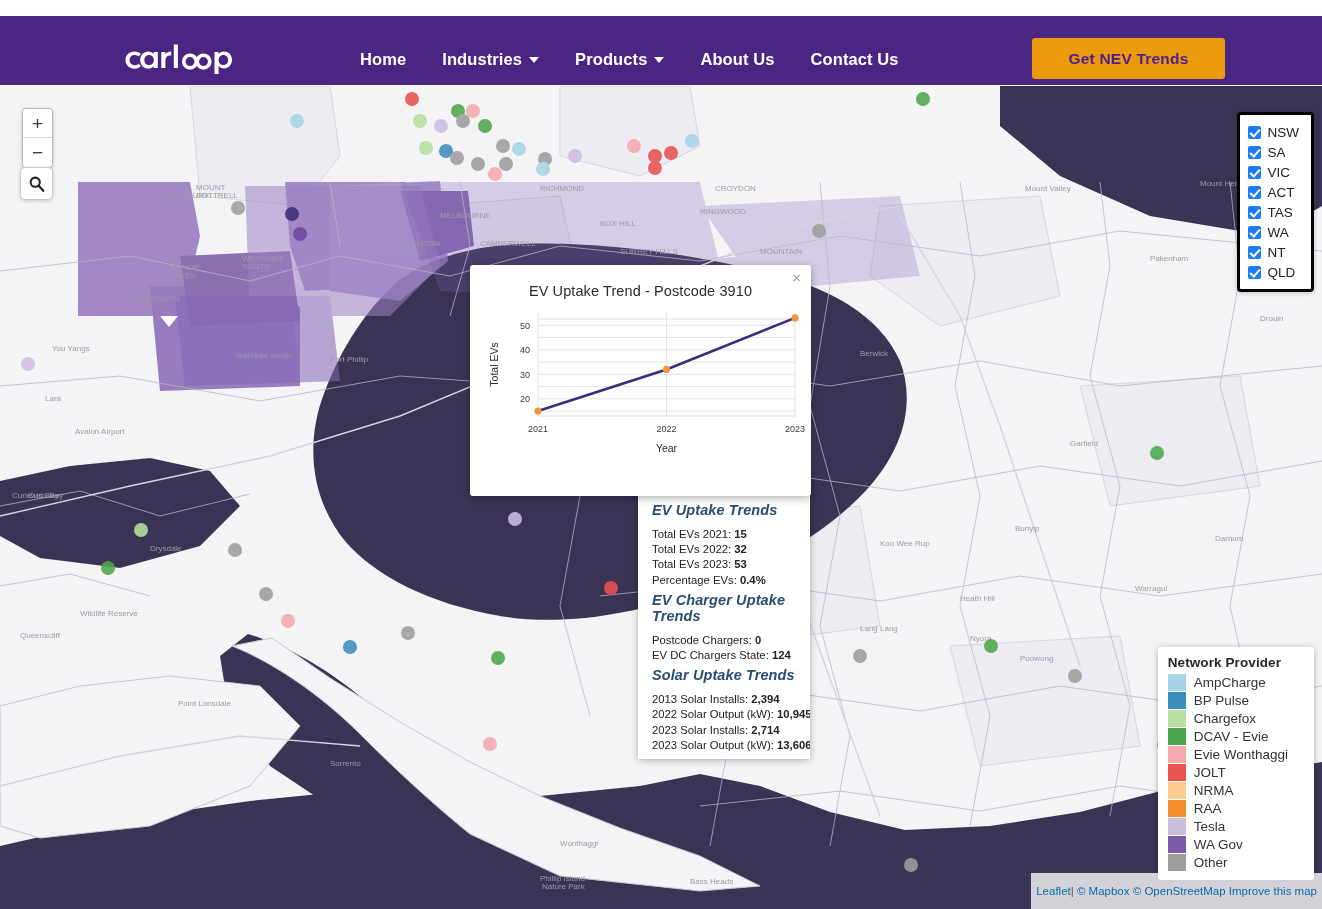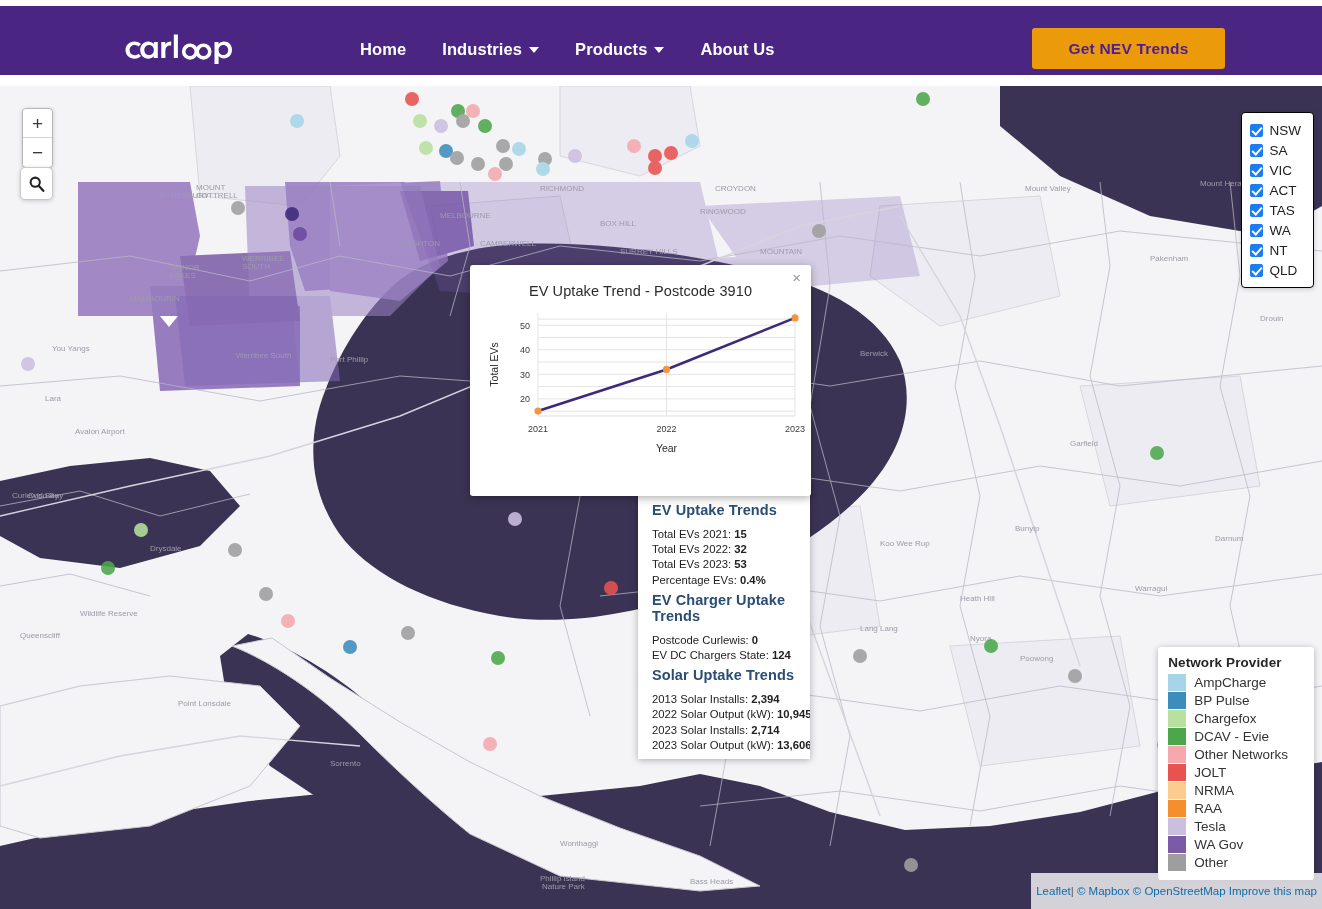"Home" #site-header { top: 6px -> 16px }
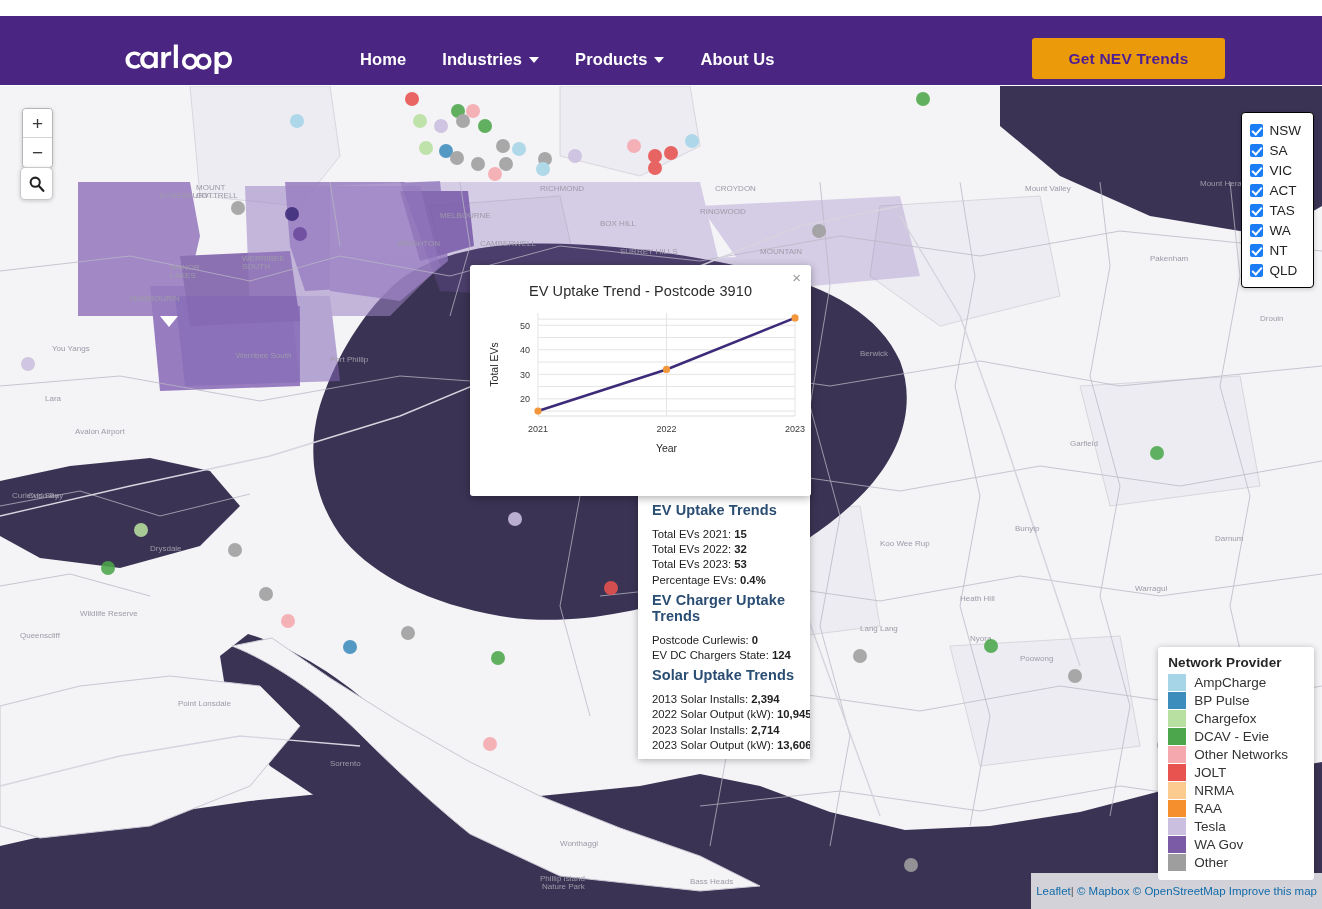"Contact Us" div.nav-item { html: none -> <div> <span>Contact Us</span> </div> }
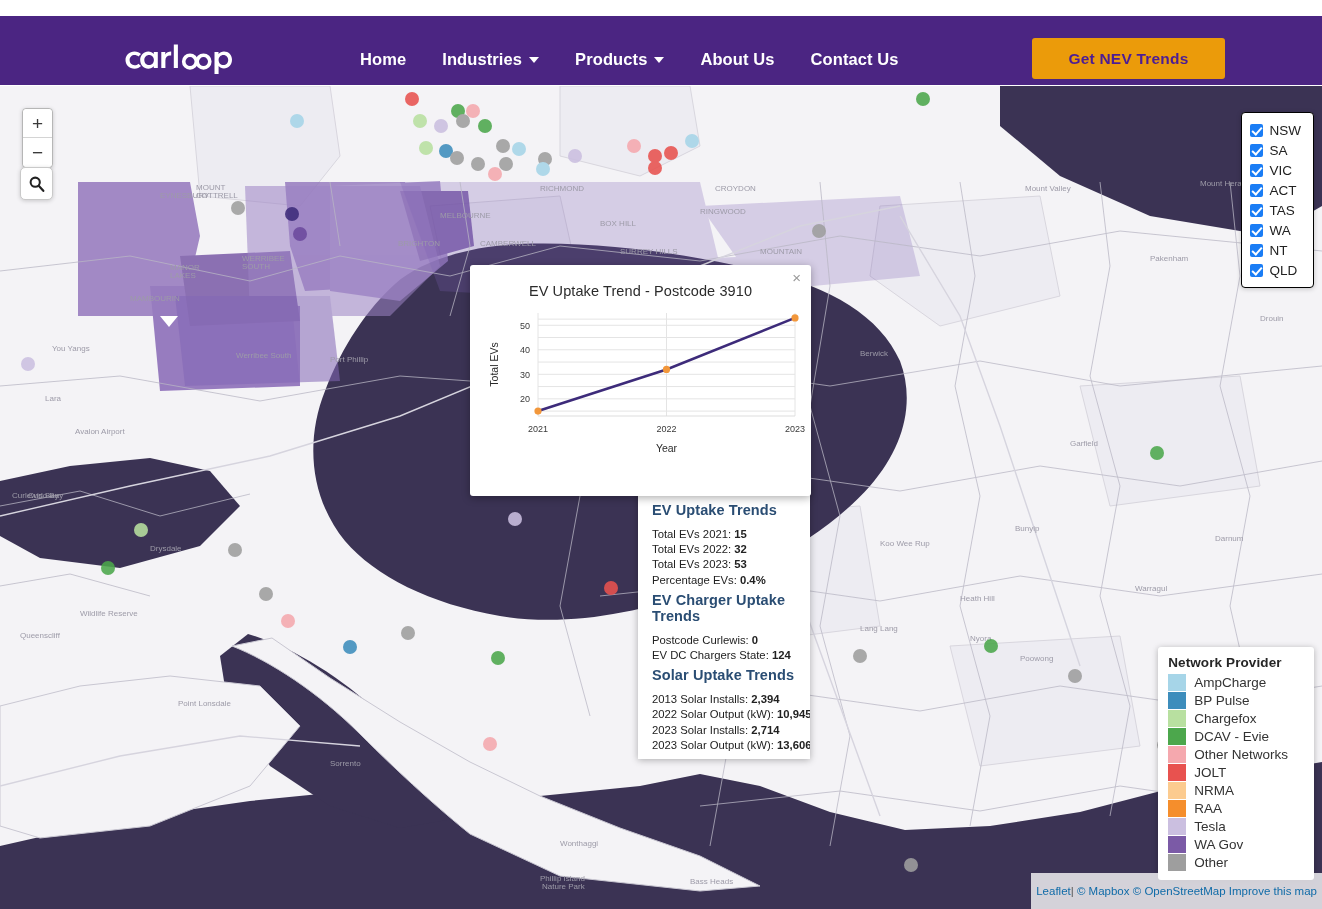"NSW" #state-filter-panel { border: 1px solid #000000 -> 3px solid #000000 }
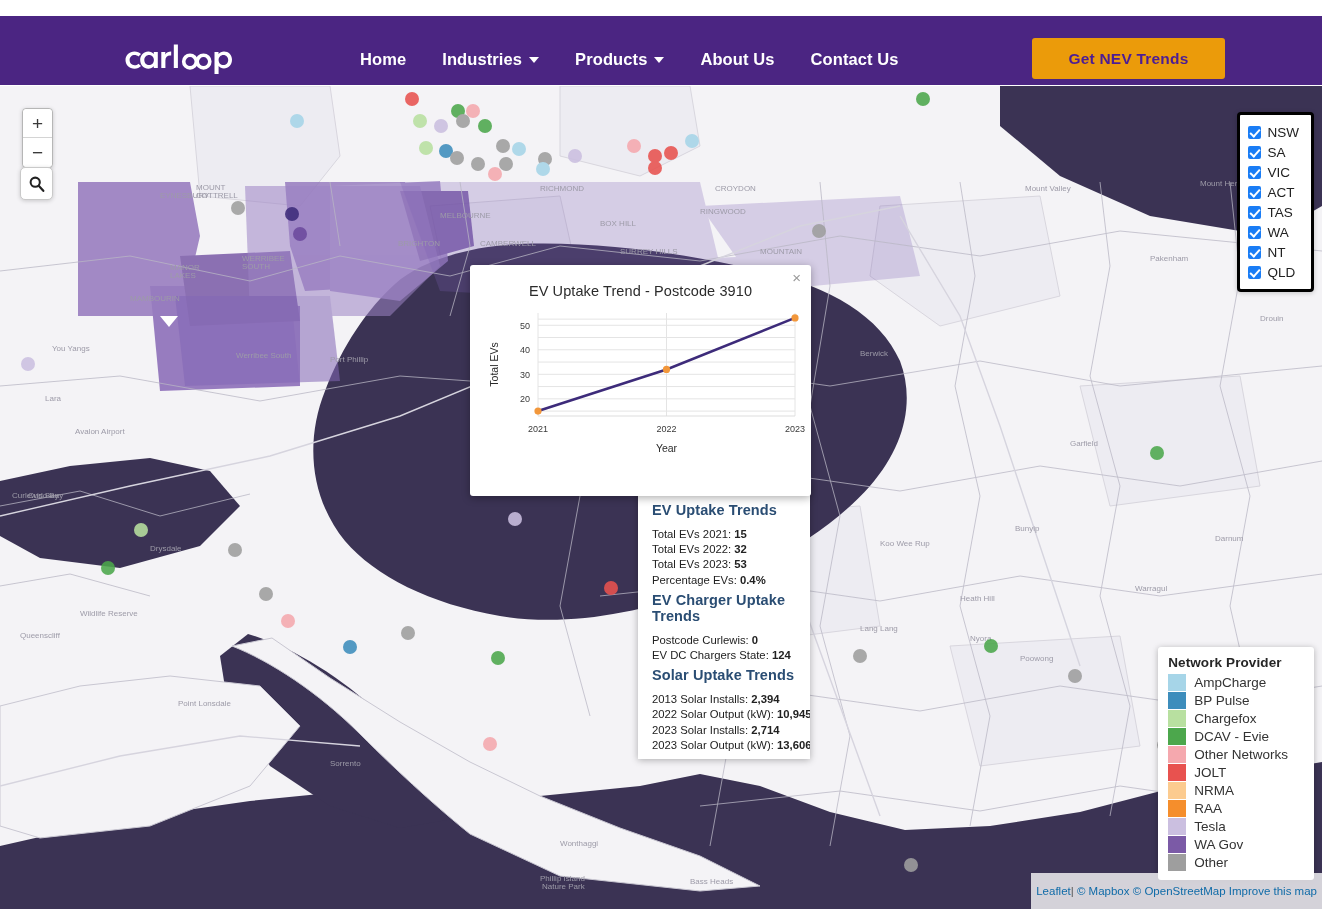"EV Uptake Trends" .info-heading { font-style: none -> italic }
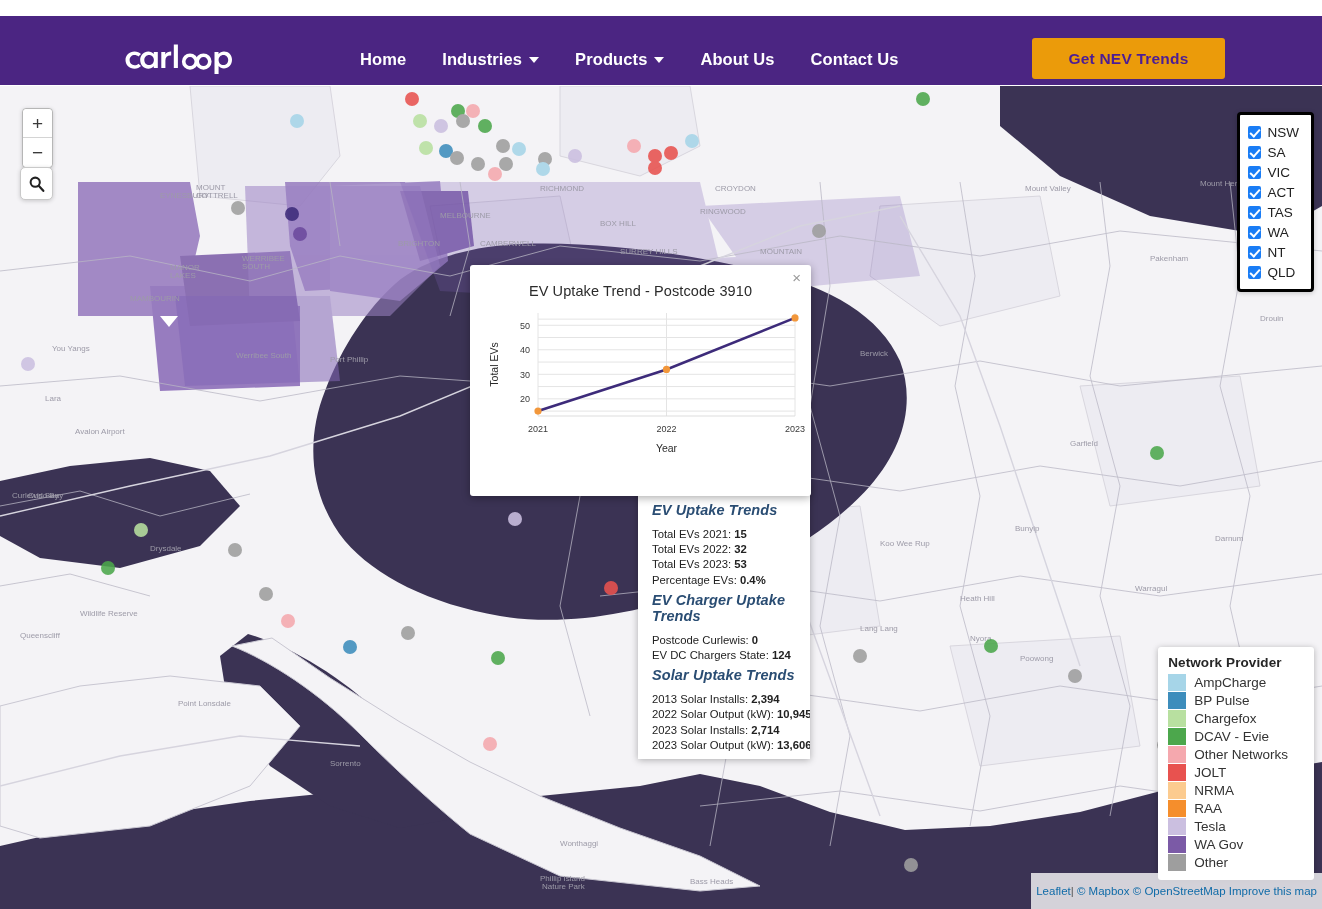"Postcode Curlewis:" span { text: Curlewis -> Chargers }
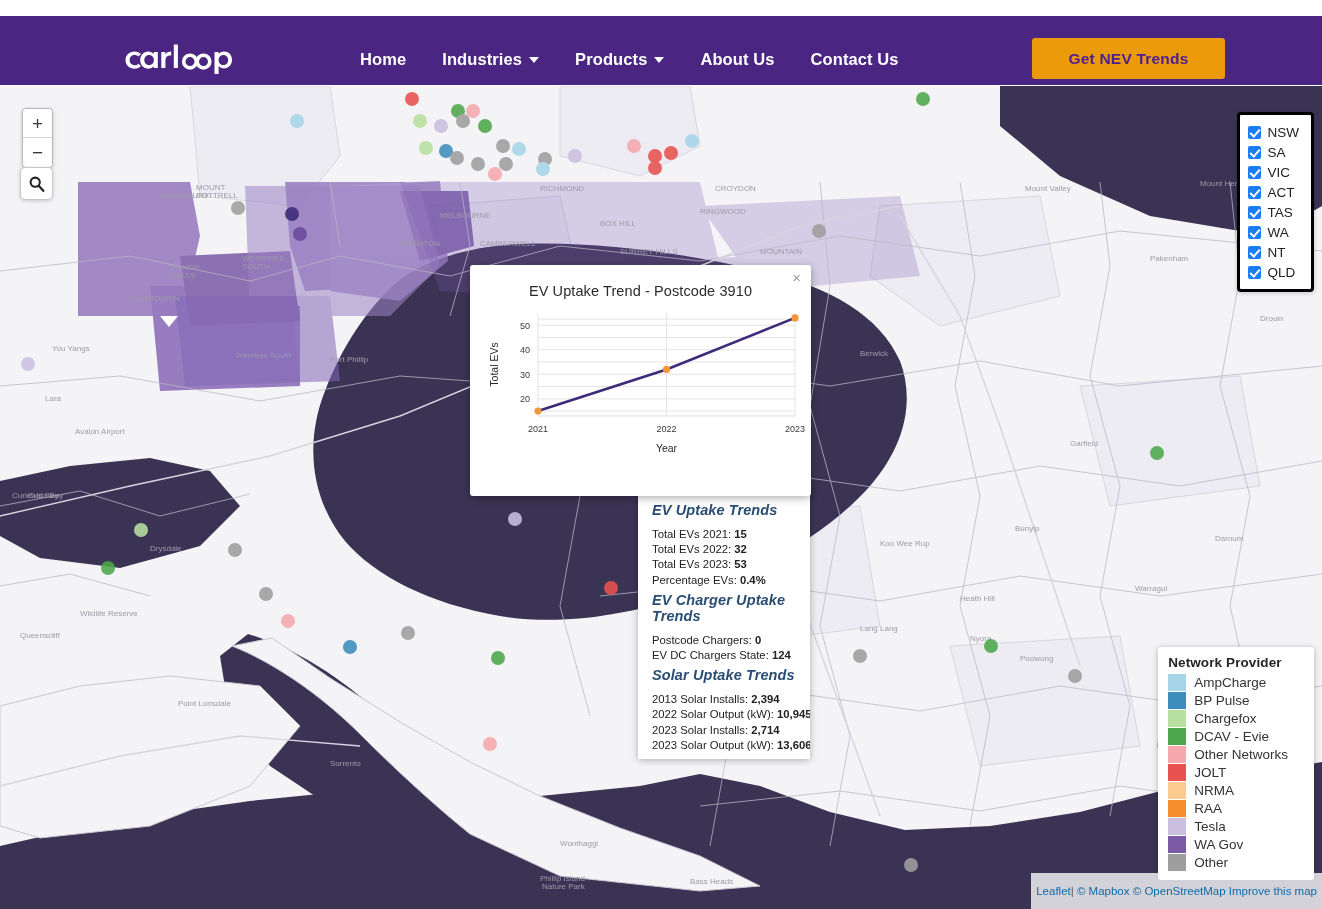"Other Networks" span.legend-label { text: Other Networks -> Evie Wonthaggi }
